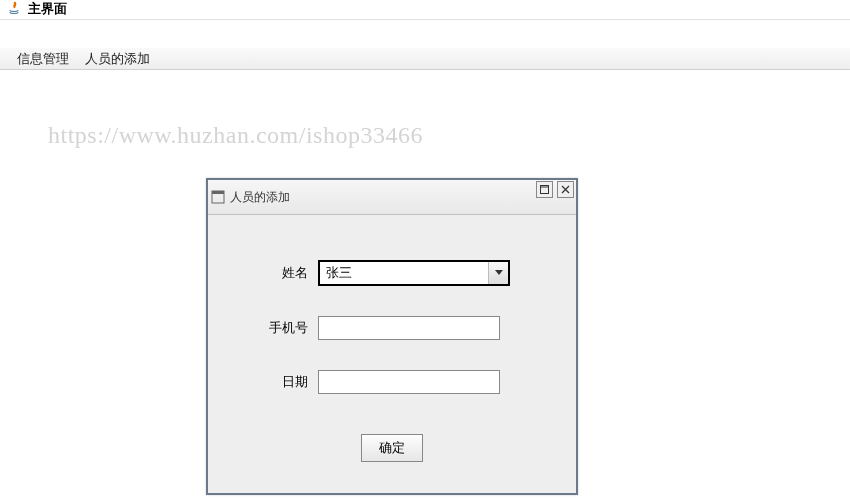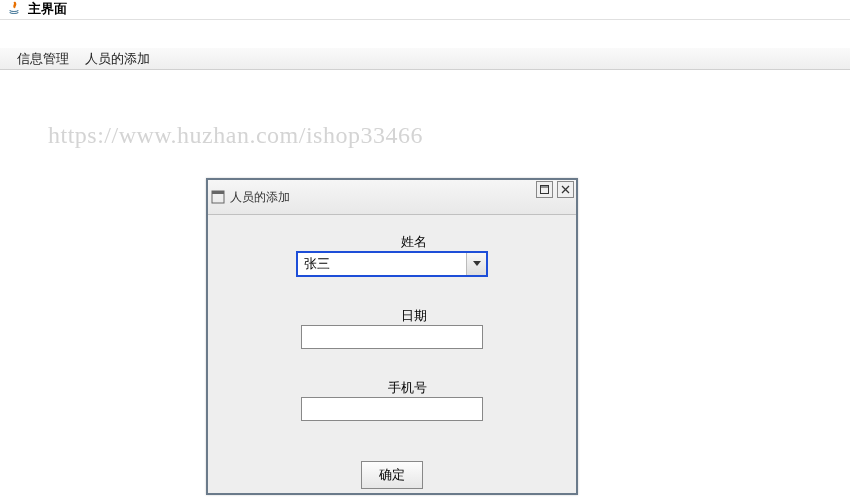"姓名" .form-row { flex-direction: column -> none }
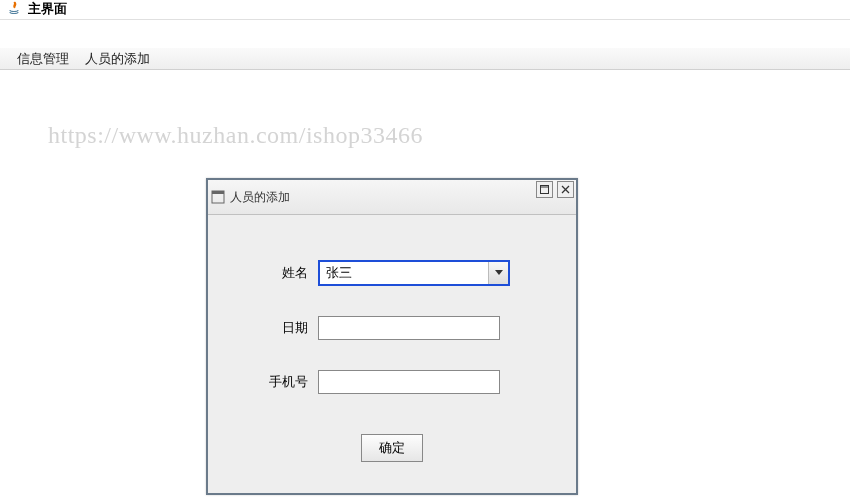"张三" .combo { border: 2px solid #1d4ed8 -> 2px solid #000000 }
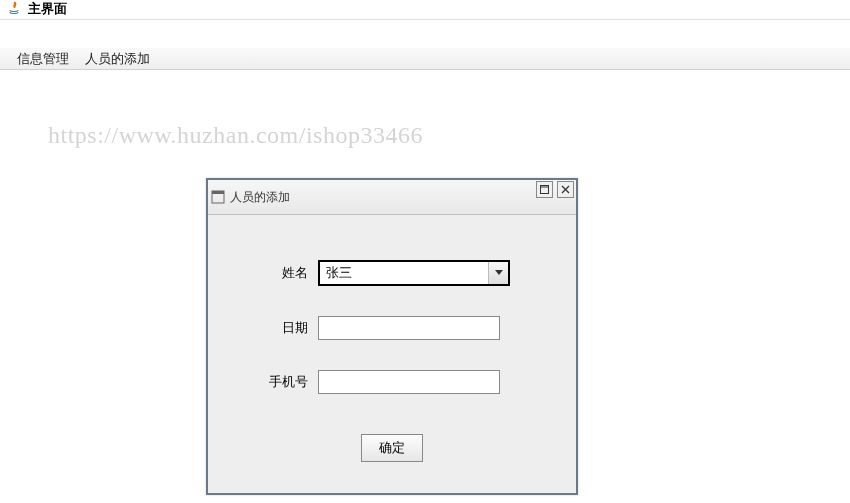"日期" div.form-row { order: before "手机号" -> after "手机号" }
